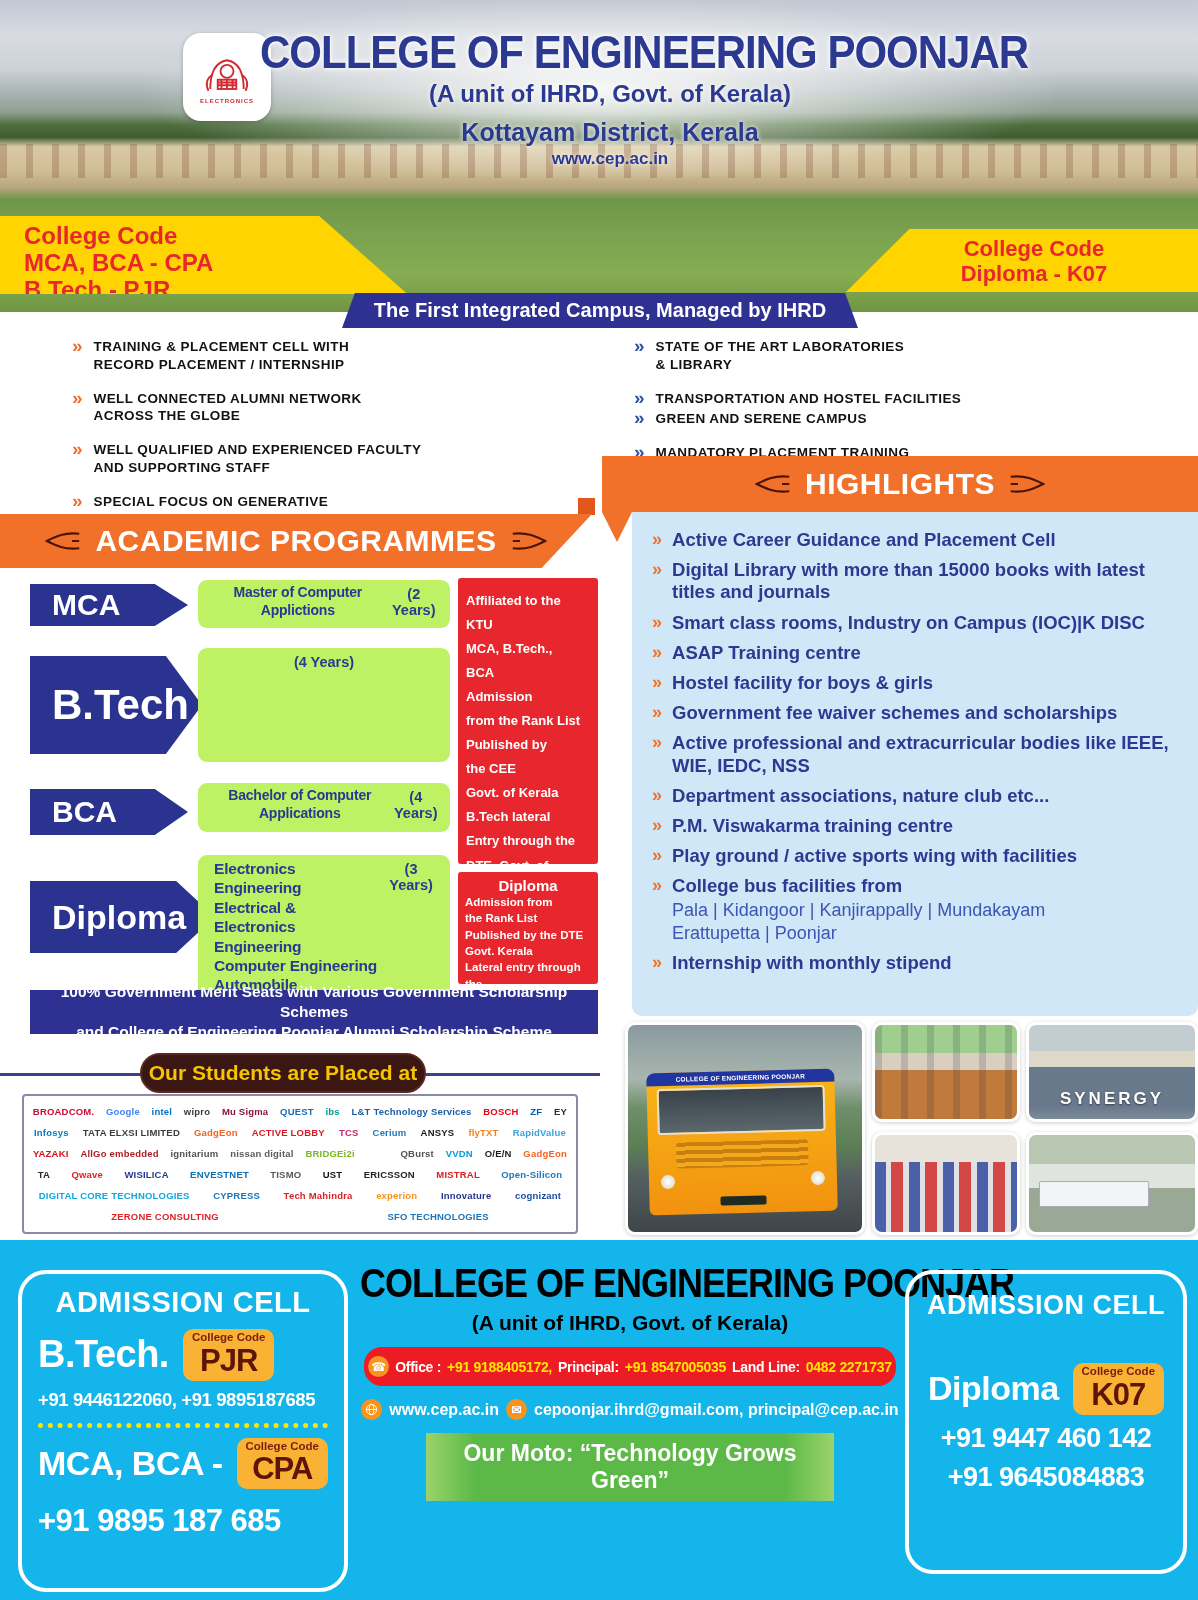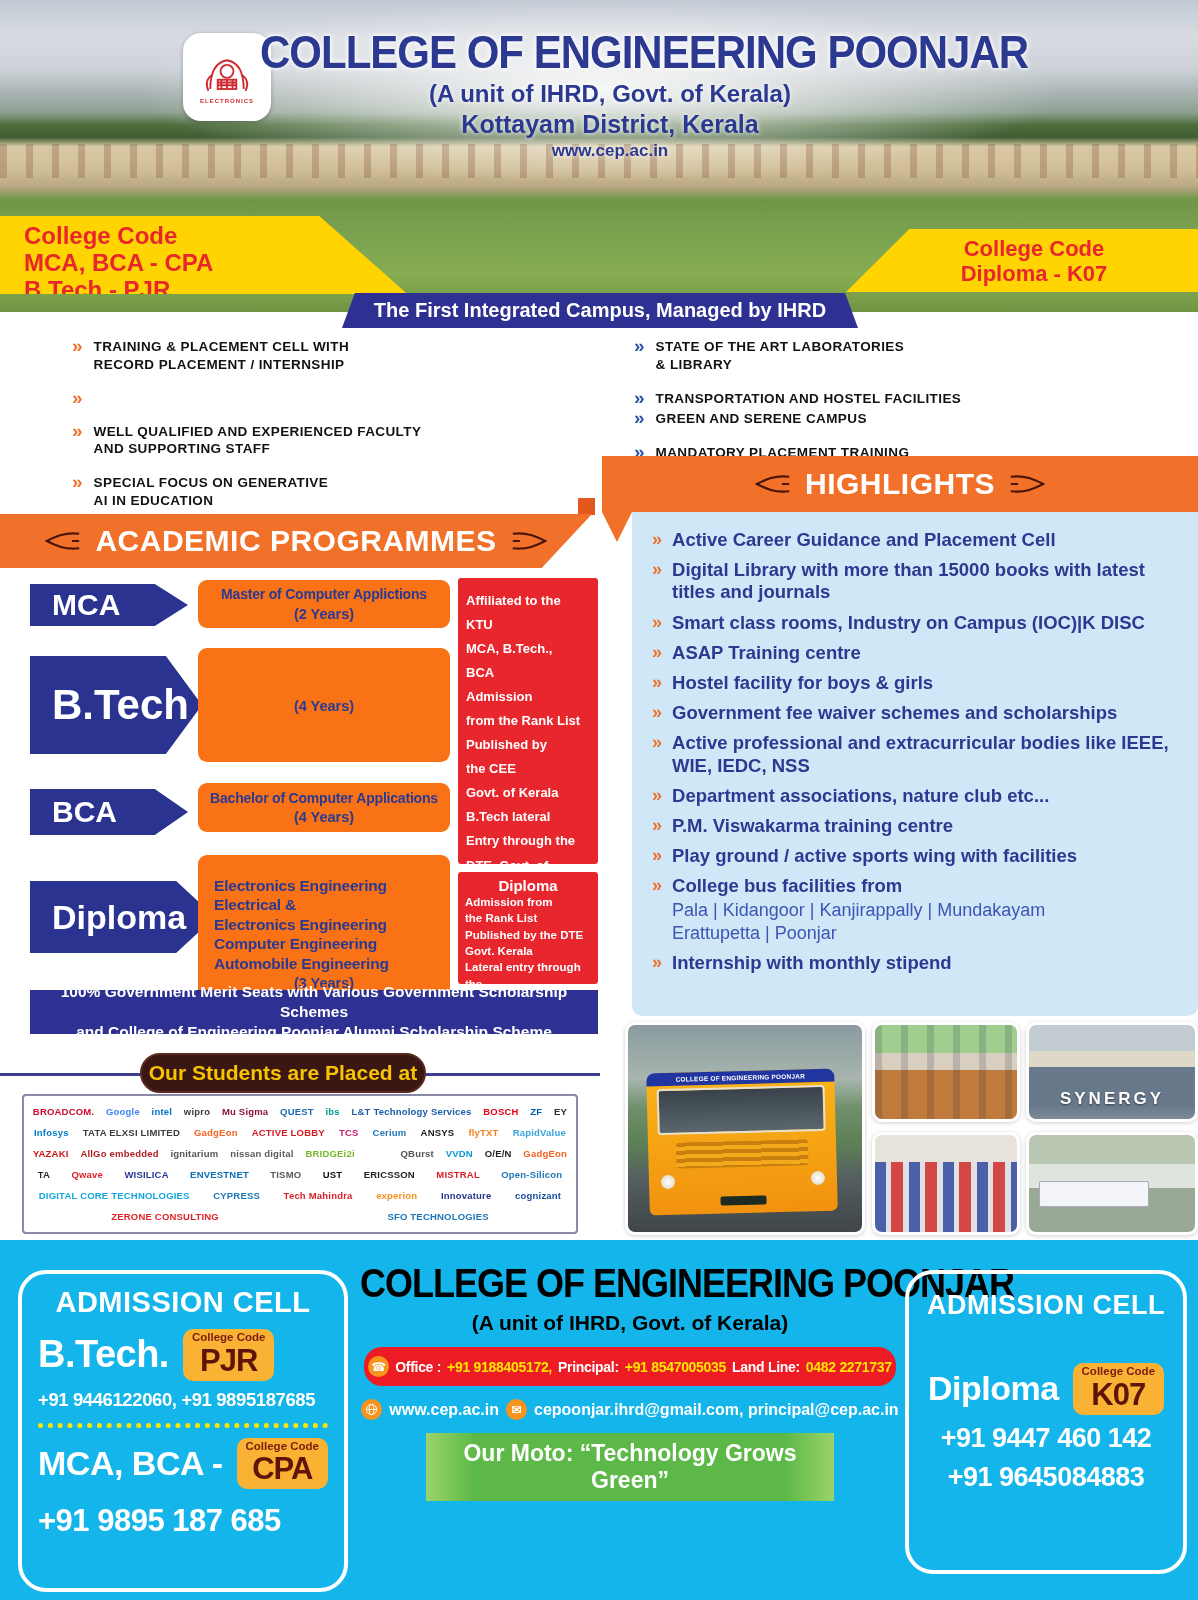"Kottayam District, Kerala" .hero-loc { margin-top: 2px -> 10px }
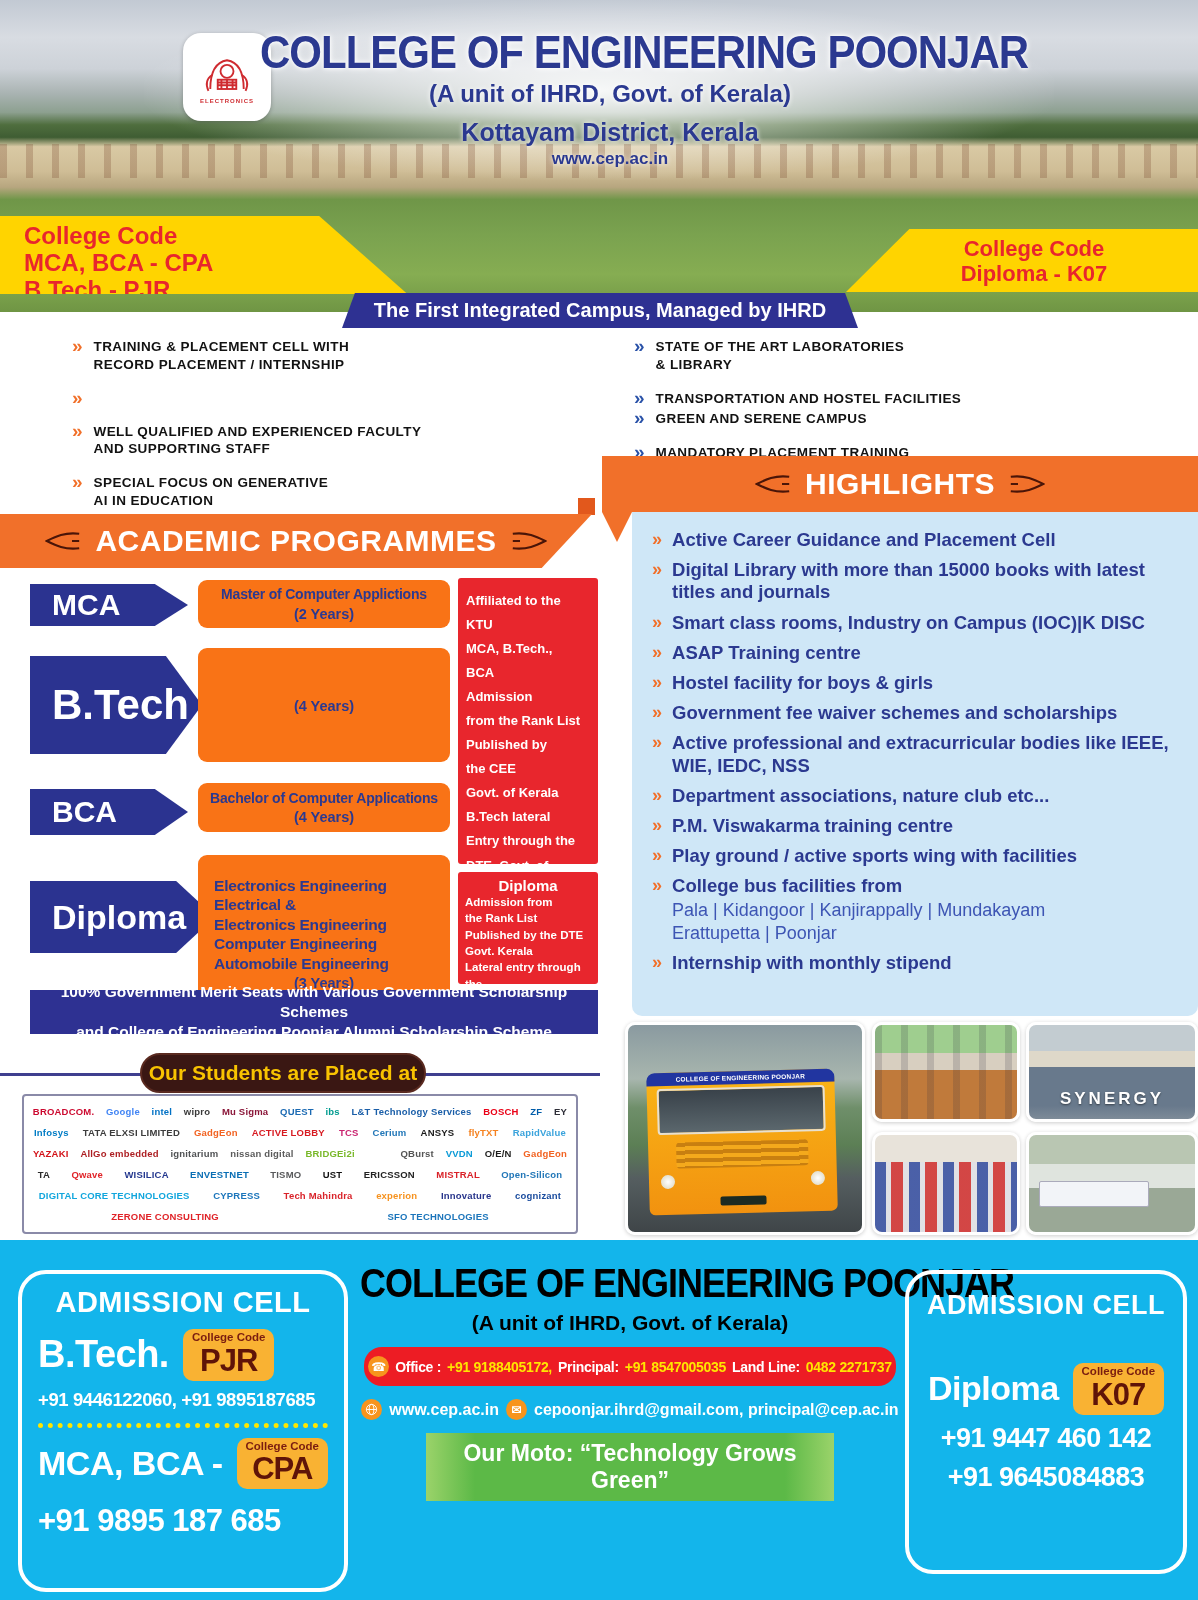"WELL CONNECTED ALUMNI NETWORK" span.feat-text { html: none -> <span>WELL CONNECTED ALUMNI NETWORK ACROSS THE GLOBE</span> }
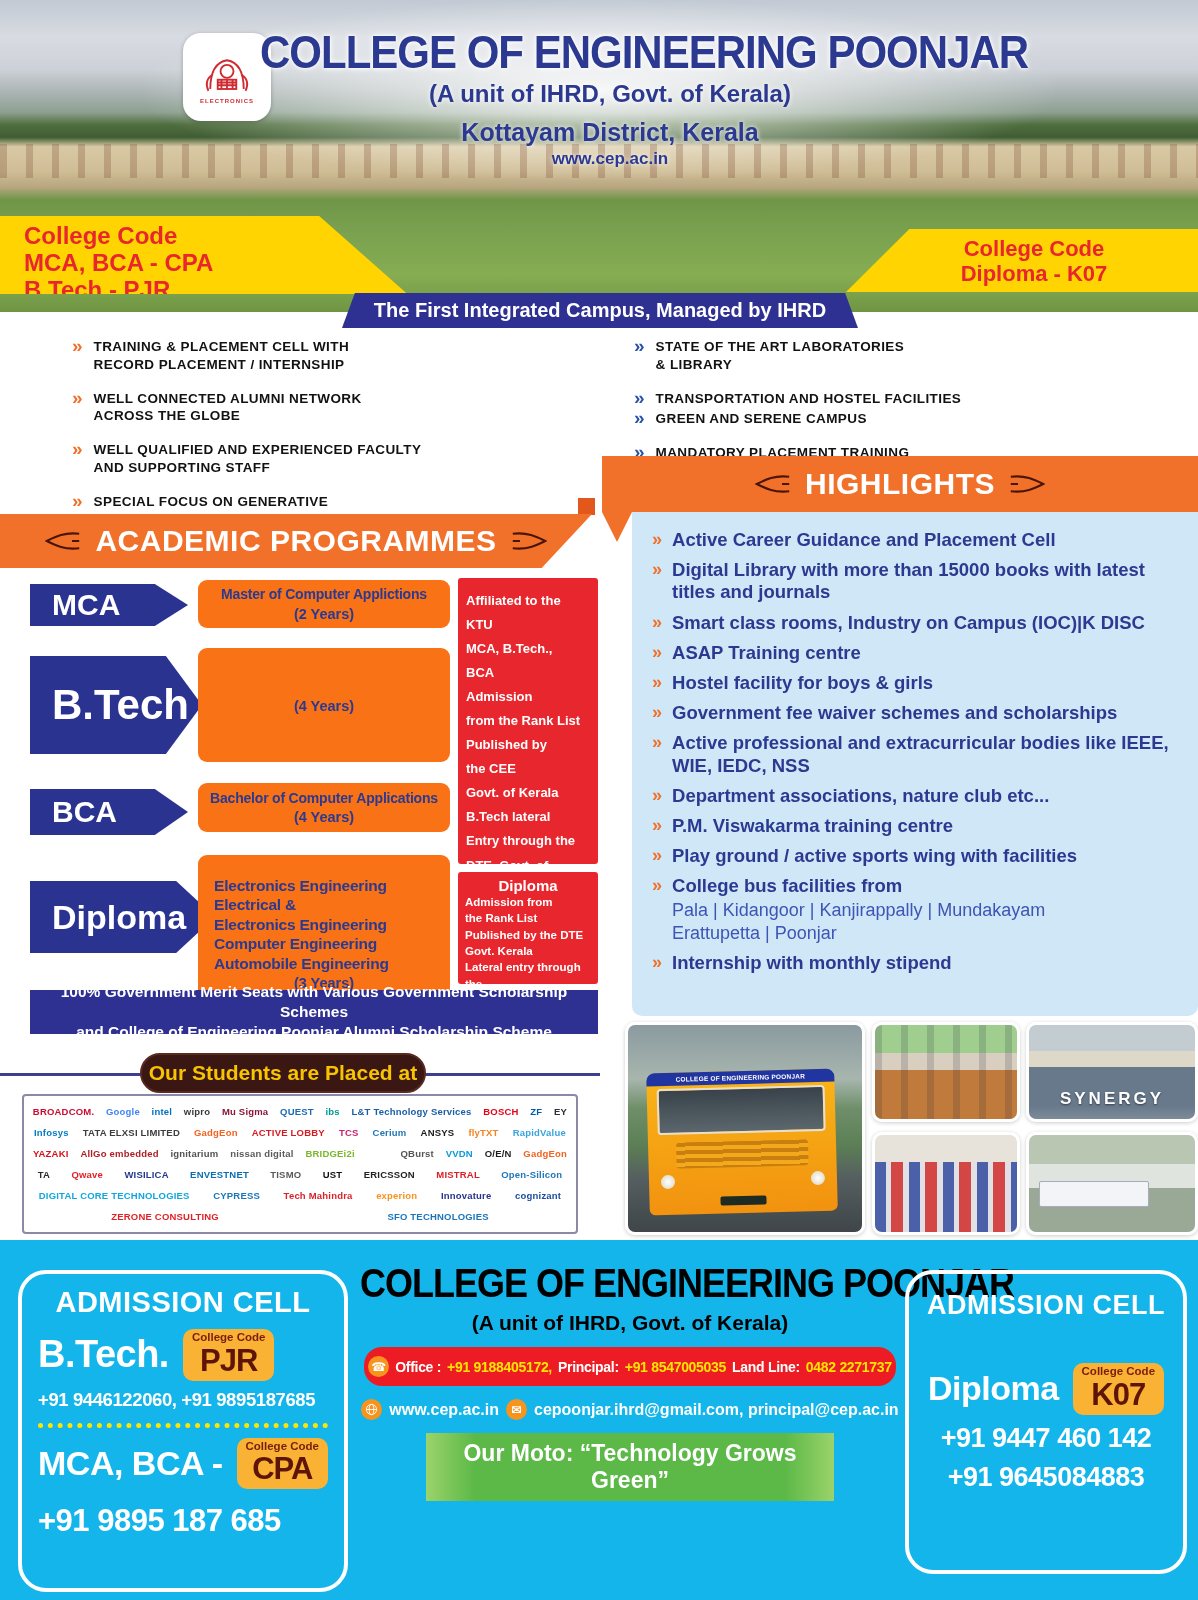"Master of Computer Applictions" .prog-box { background: #f97316 -> #bef264; flex-direction: column -> row }
